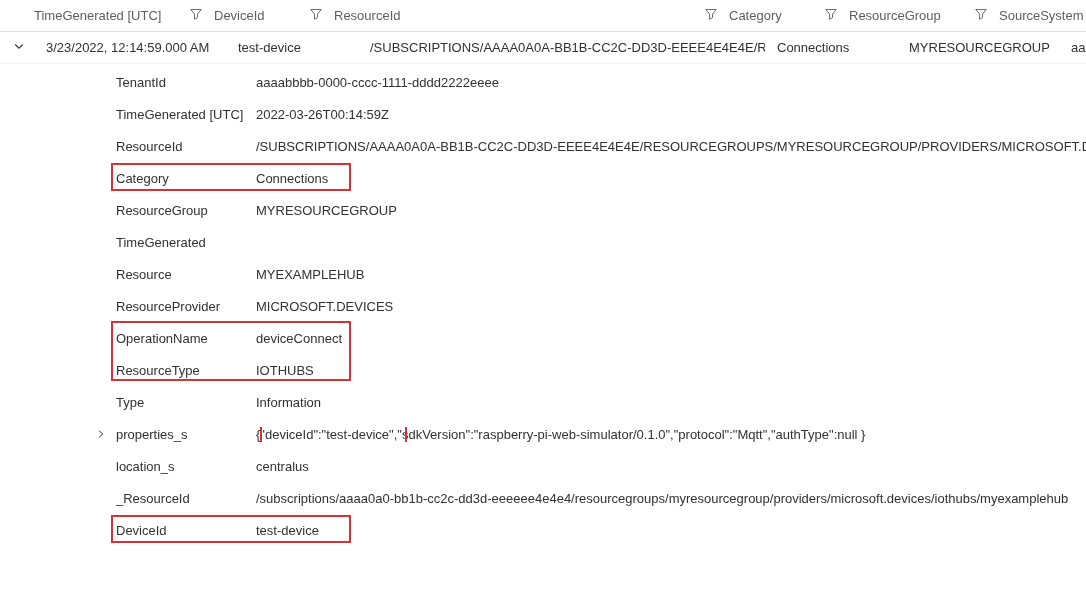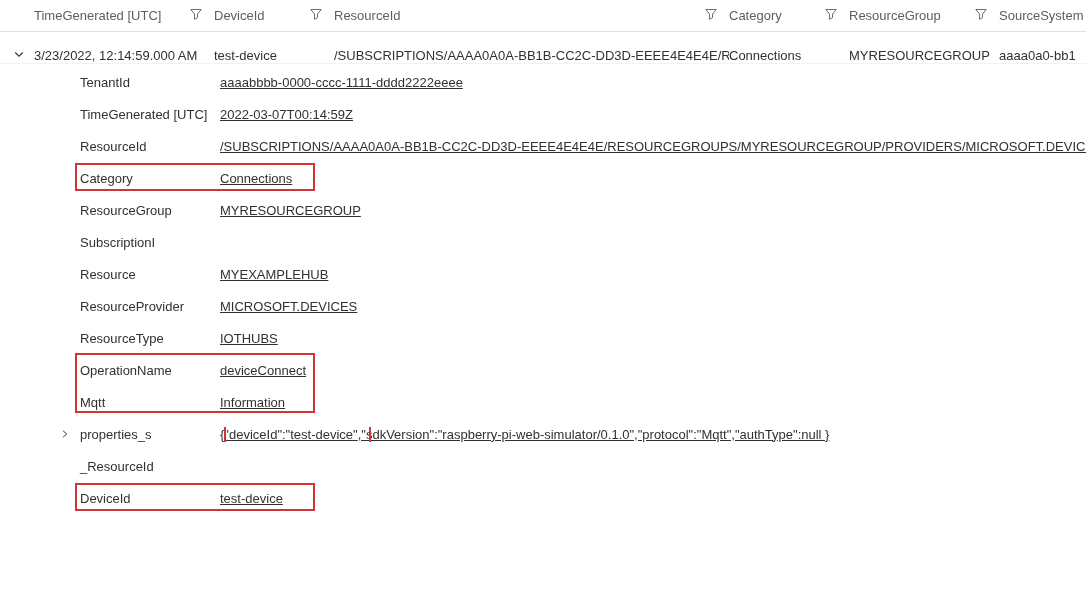"3/23/2022, 12:14:59.000 AM" .summary-row { align-items: flex-end -> center; gap: none -> 12px }
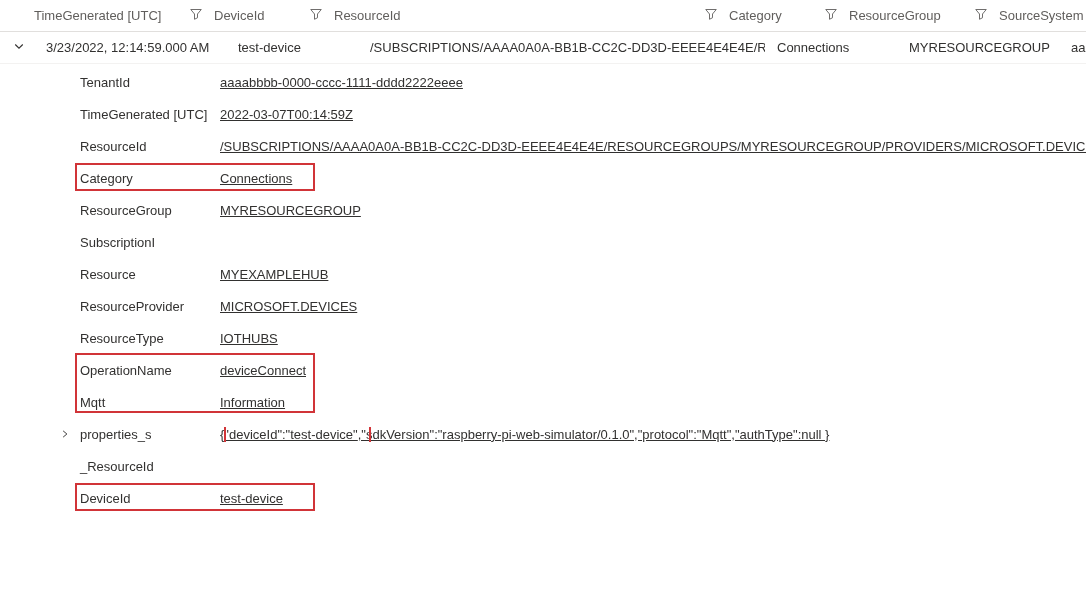"TenantId" .detail-row { margin-left: none -> 36px }
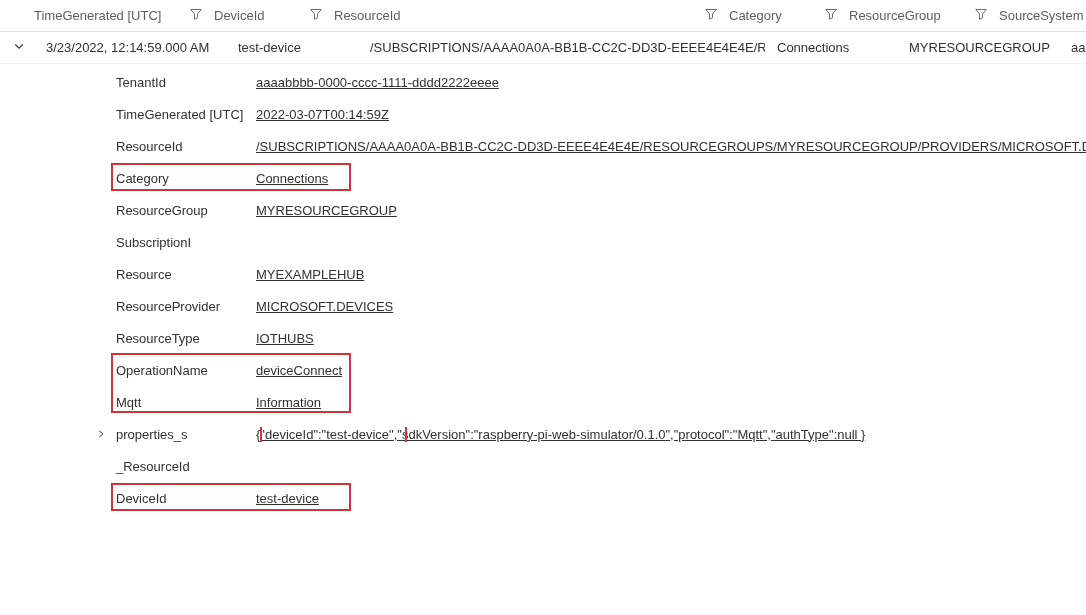"aaaabbbb-0000-cccc-1111-dddd2222eeee" .detail-value { text-decoration: underline -> none }
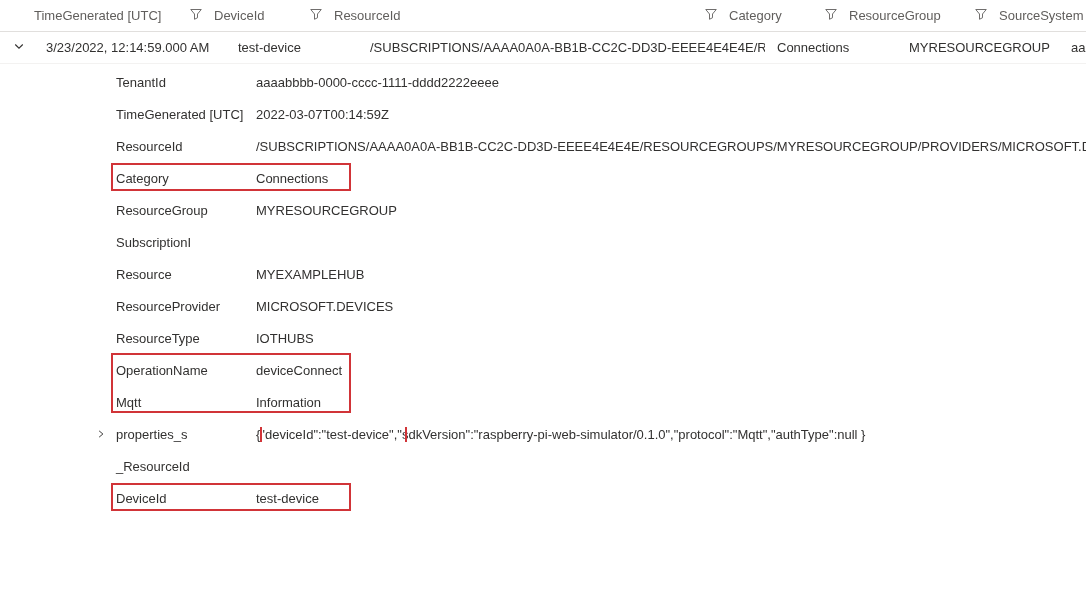"2022-03-07T00:14:59Z" div.detail-value { text: 2022-03-07T00:14:59Z -> 2022-03-26T00:14:59Z }
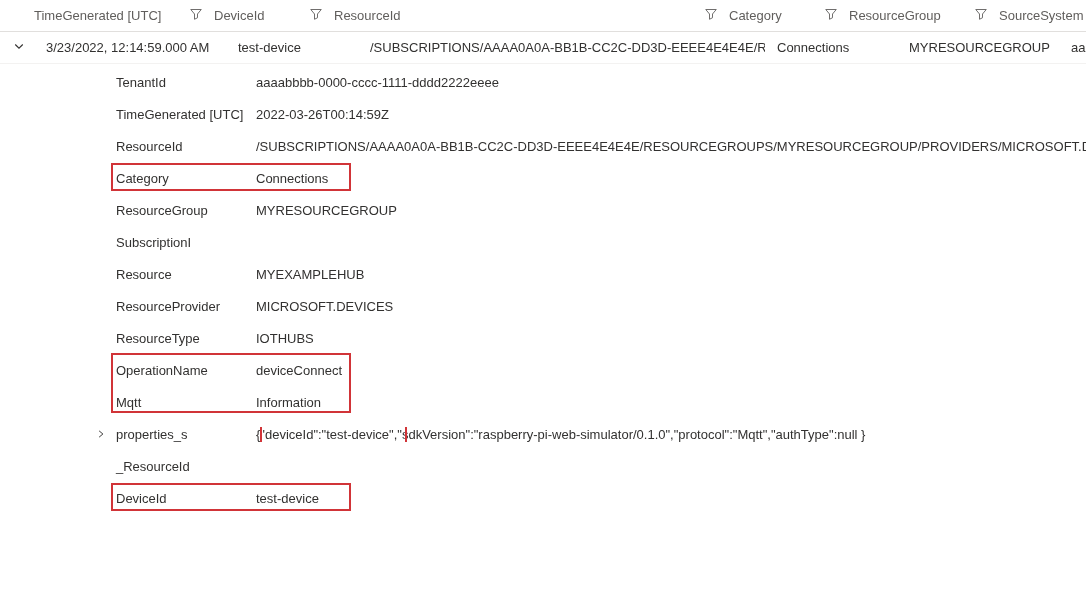"SubscriptionI" div.detail-key { text: SubscriptionI -> TimeGenerated }
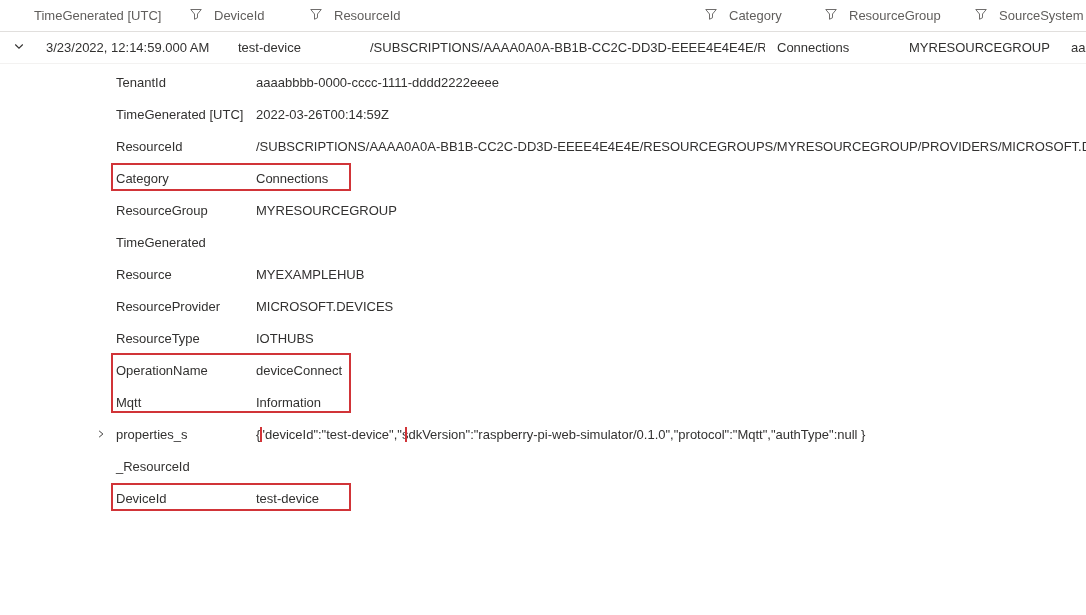"ResourceType" div.detail-row { order: before "OperationName" -> after "OperationName" }
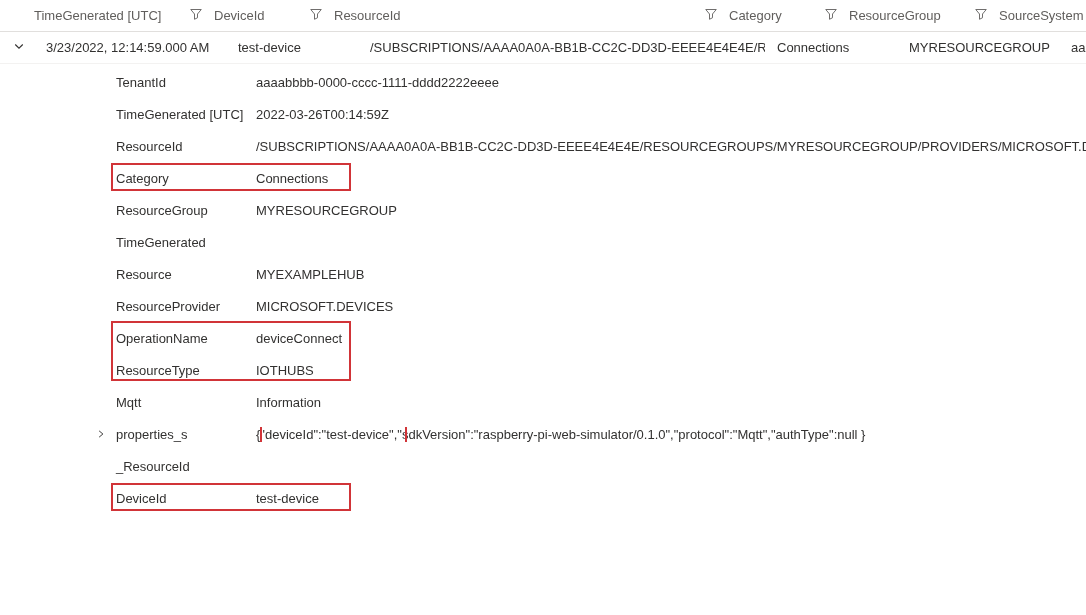"Mqtt" div.detail-key { text: Mqtt -> Type }
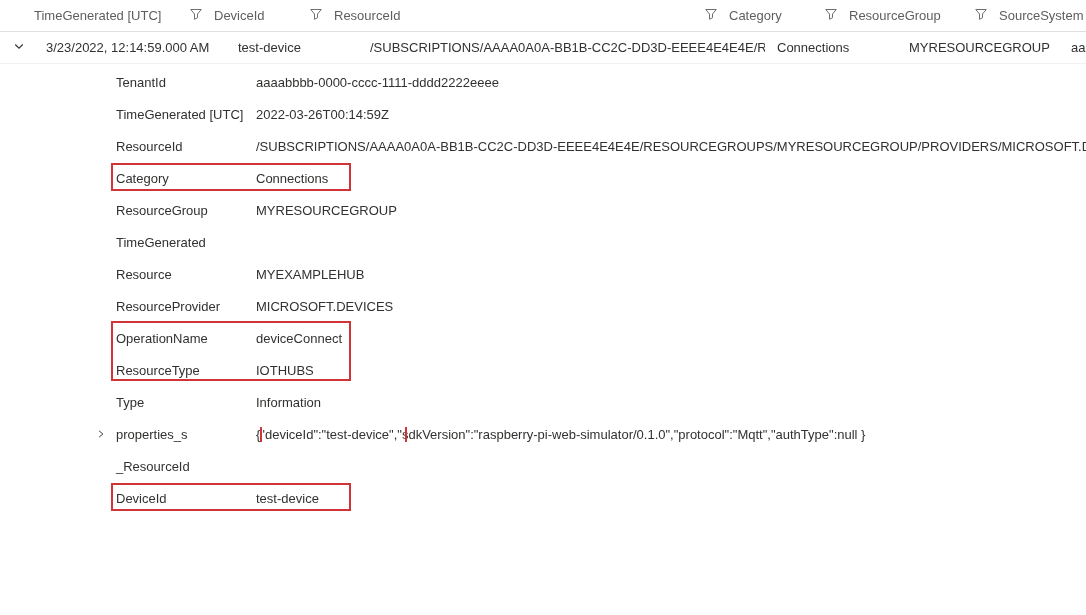"location_s" div.detail-row { html: none -> <div> <div>location_s</div> <div>centralus</div> </div> }
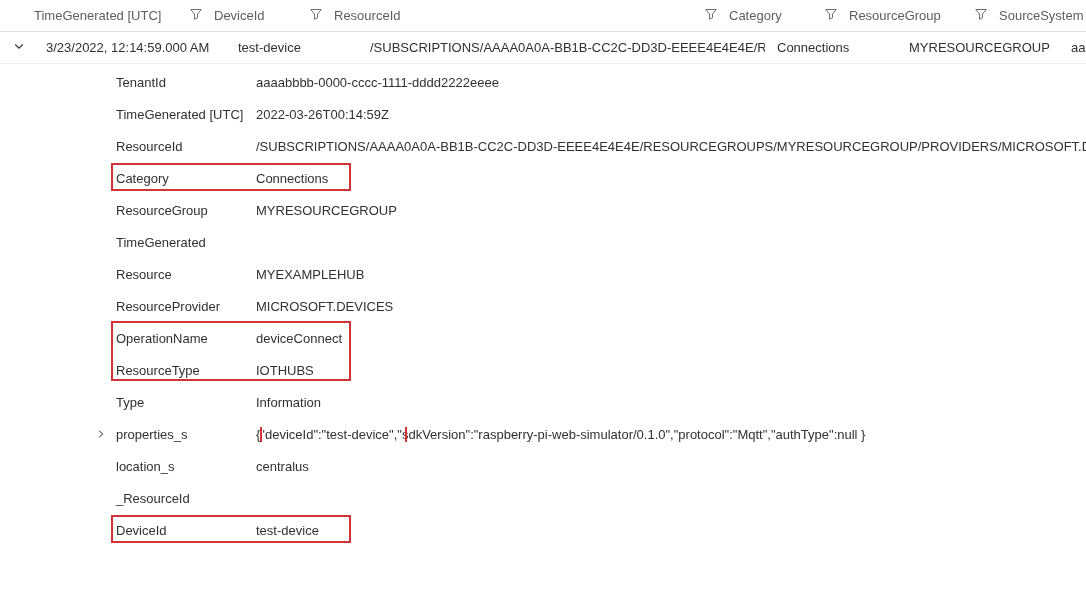"/subscriptions/aaaa0a0-bb1b-cc2c-dd3d-ee" div.detail-value { html: none -> <div>/subscriptions/aaaa0a0-bb1b-cc2c-dd3d-eeeeee4e4e4/resourcegroups/myresourcegroup/providers/microsoft.devices/iothubs/myexamplehub</div> }
